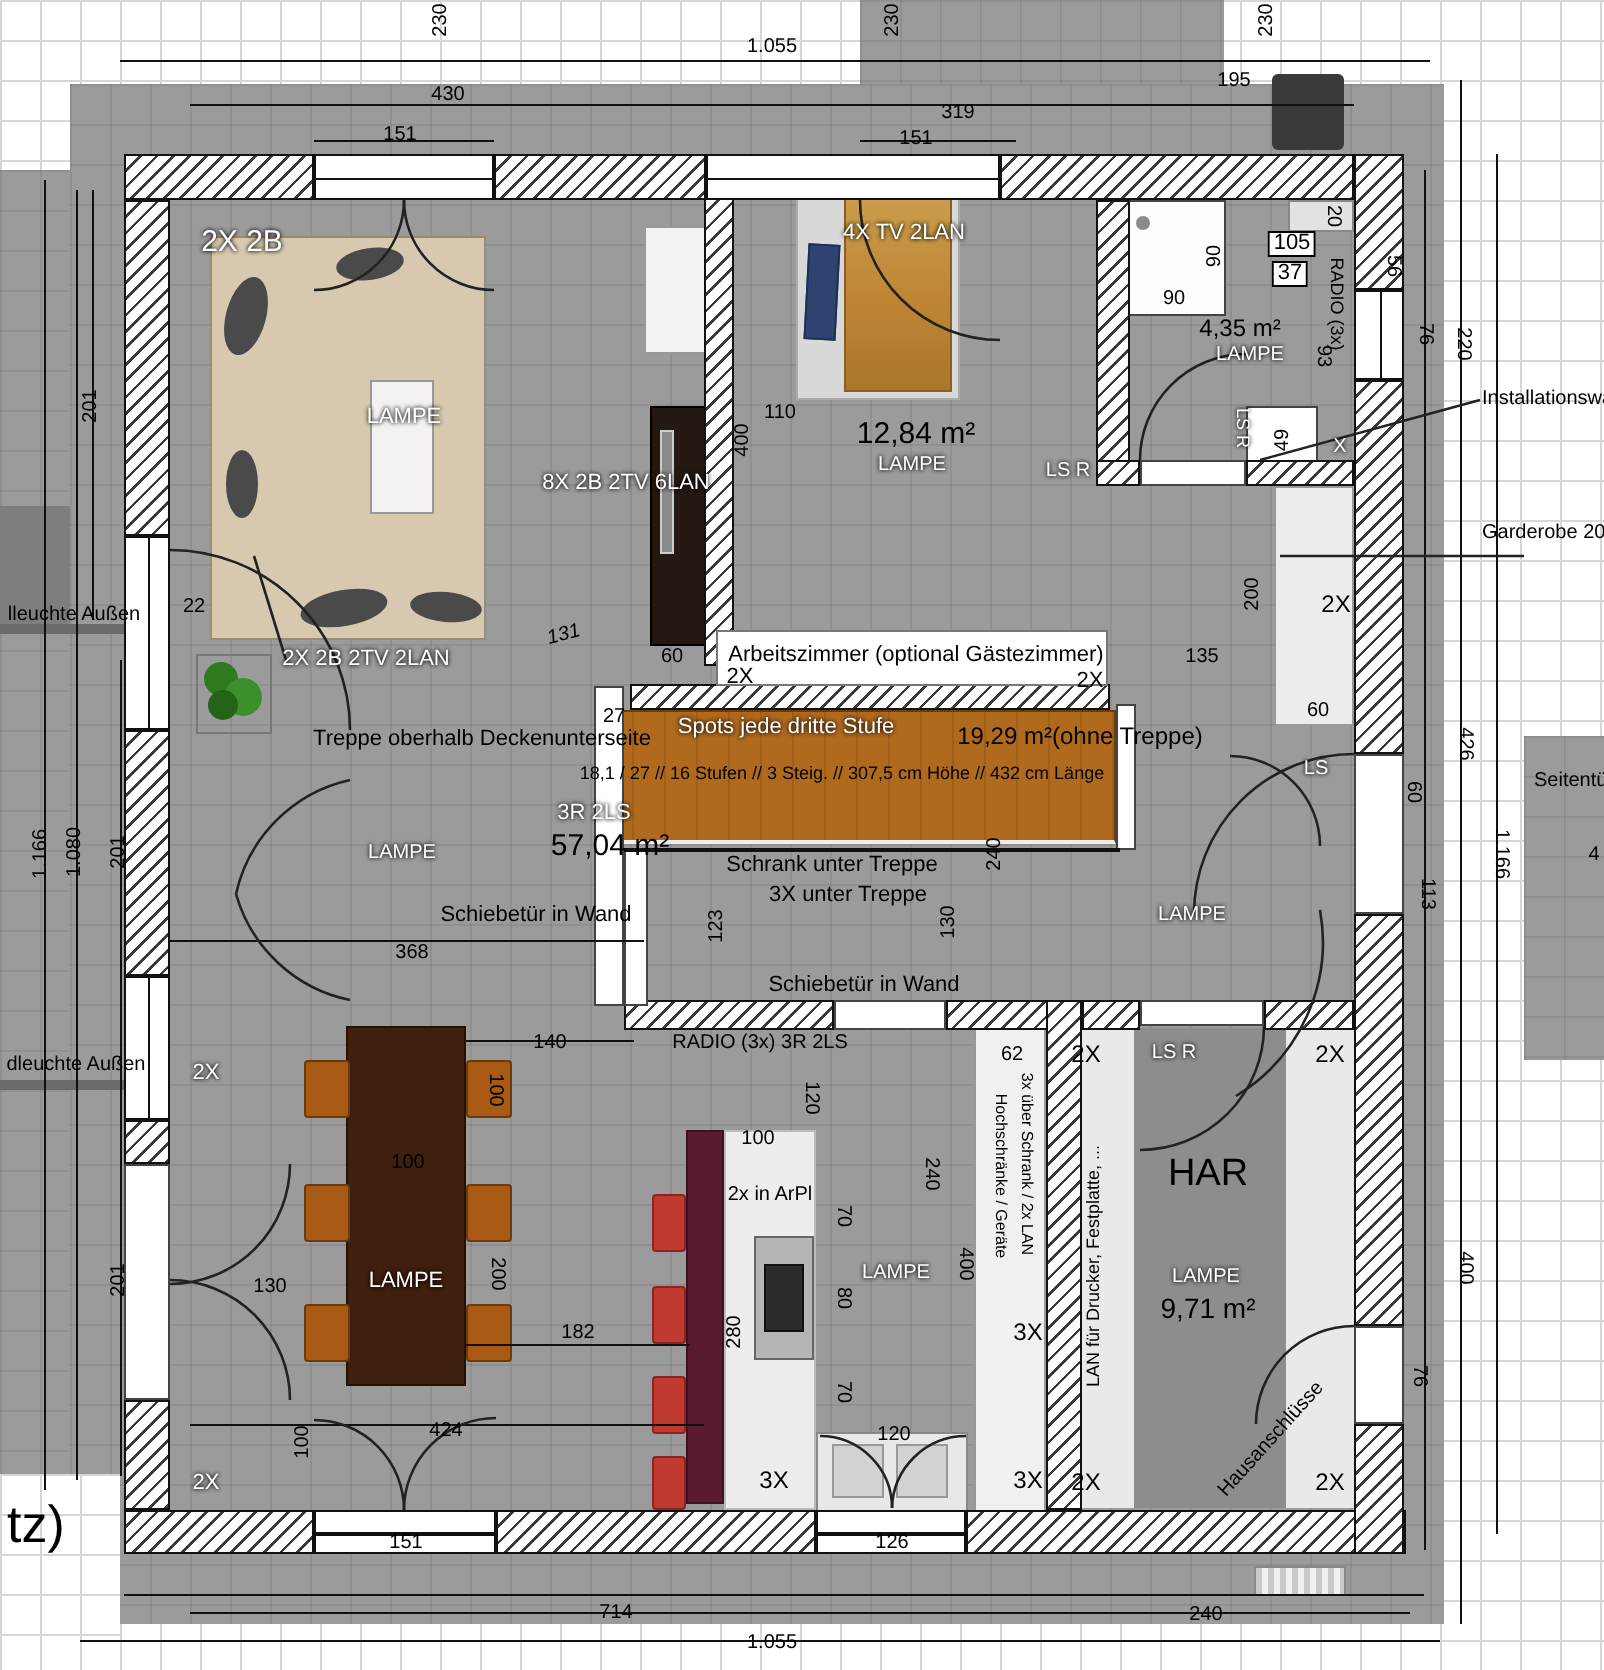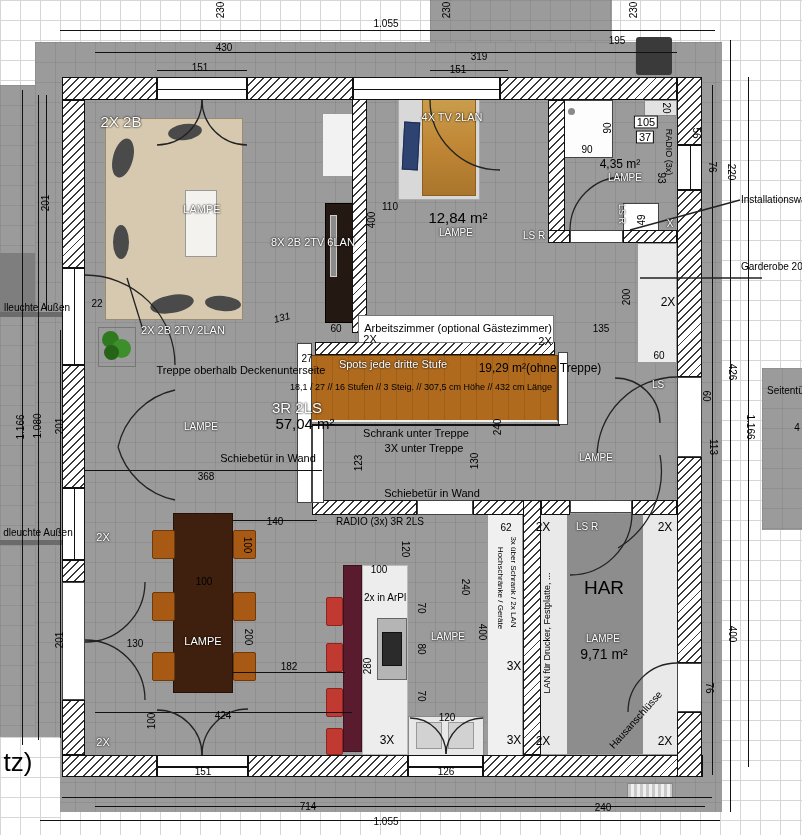"3R 2LS" span.lab { font-size: 15px -> 11px }
